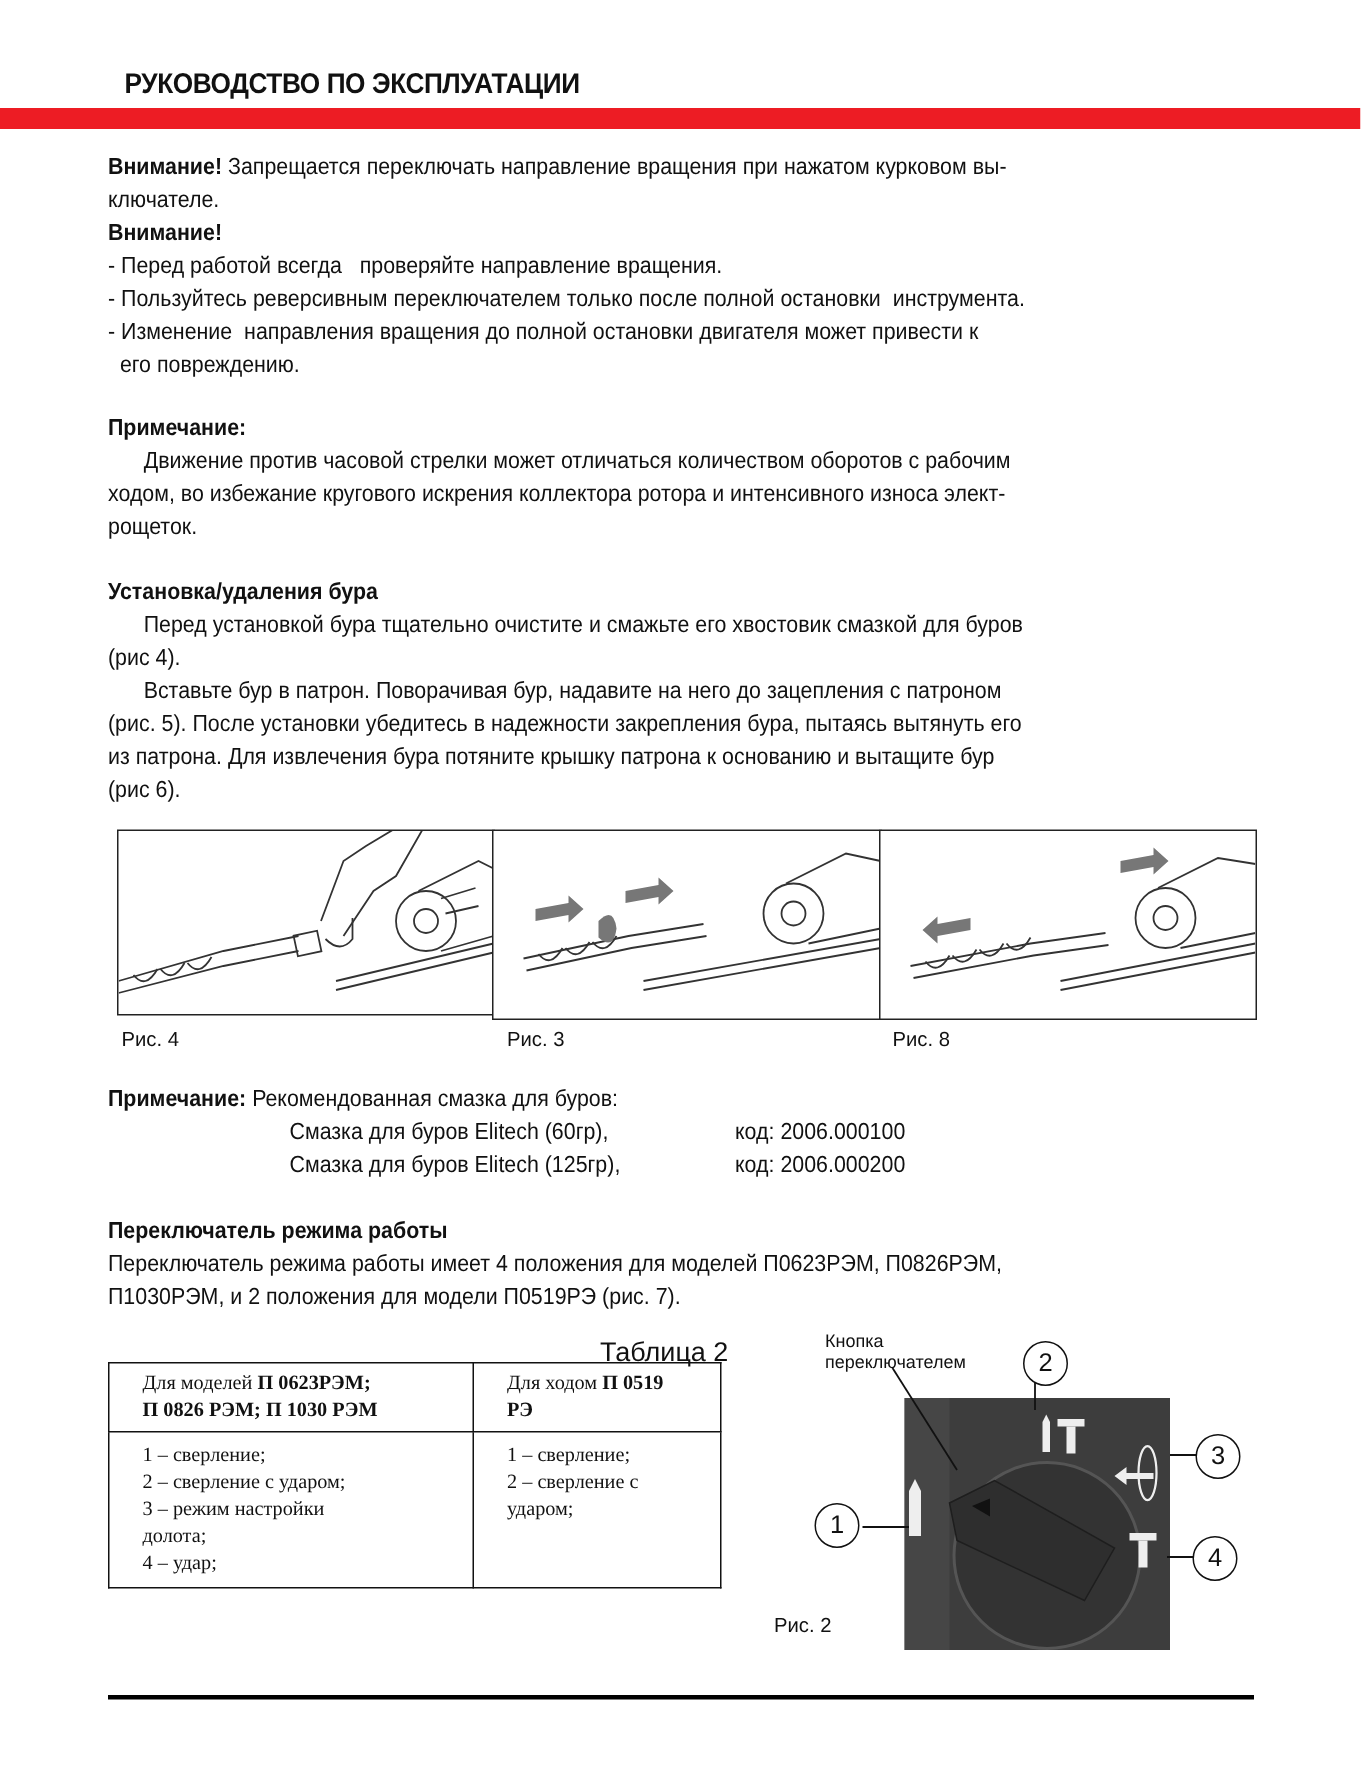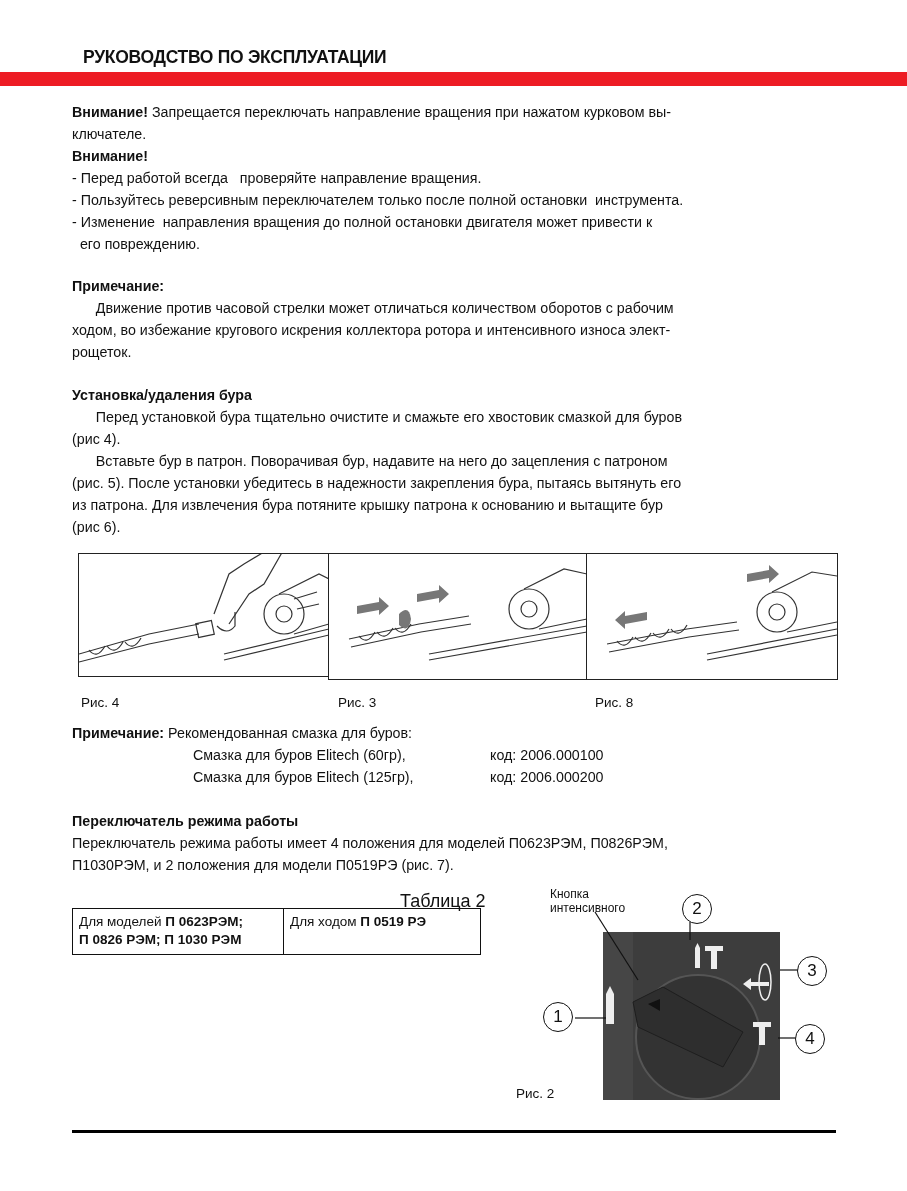"Рис. 4" .cap { margin-top: 10px -> none }
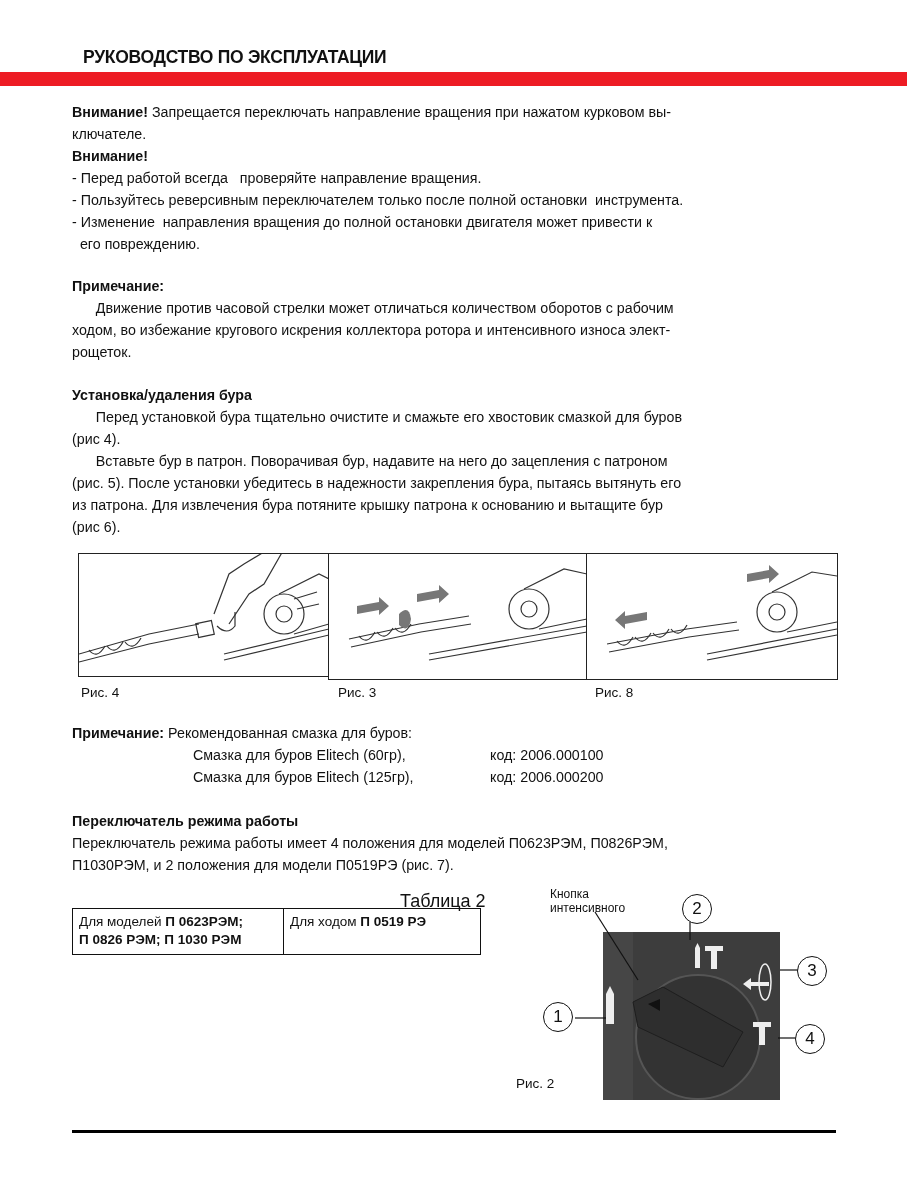"интенсивного" div { text: интенсивного -> переключателем }
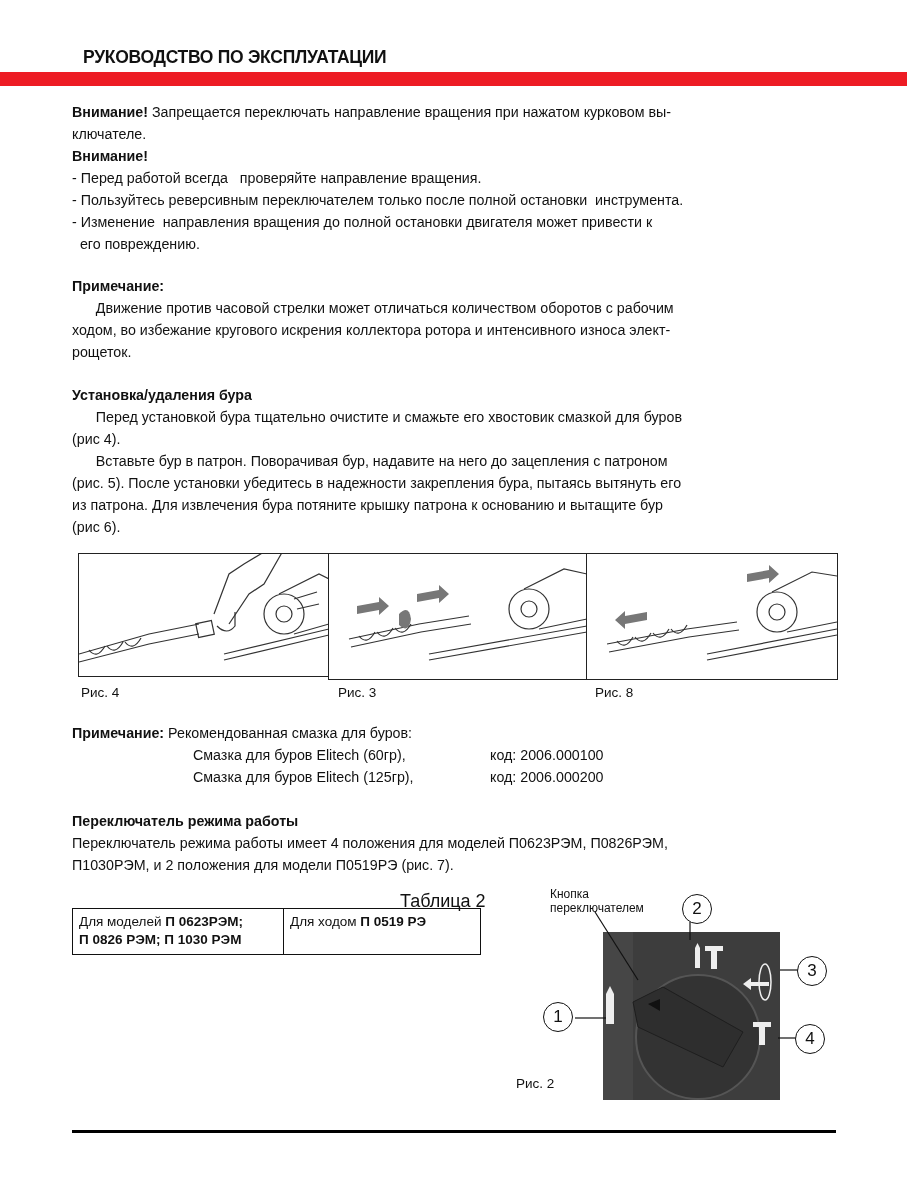"Для моделей П 0623РЭМ;" table.t2 td { font-family: none -> Liberation Serif, serif; padding: 4px 6px -> 4px 22px }
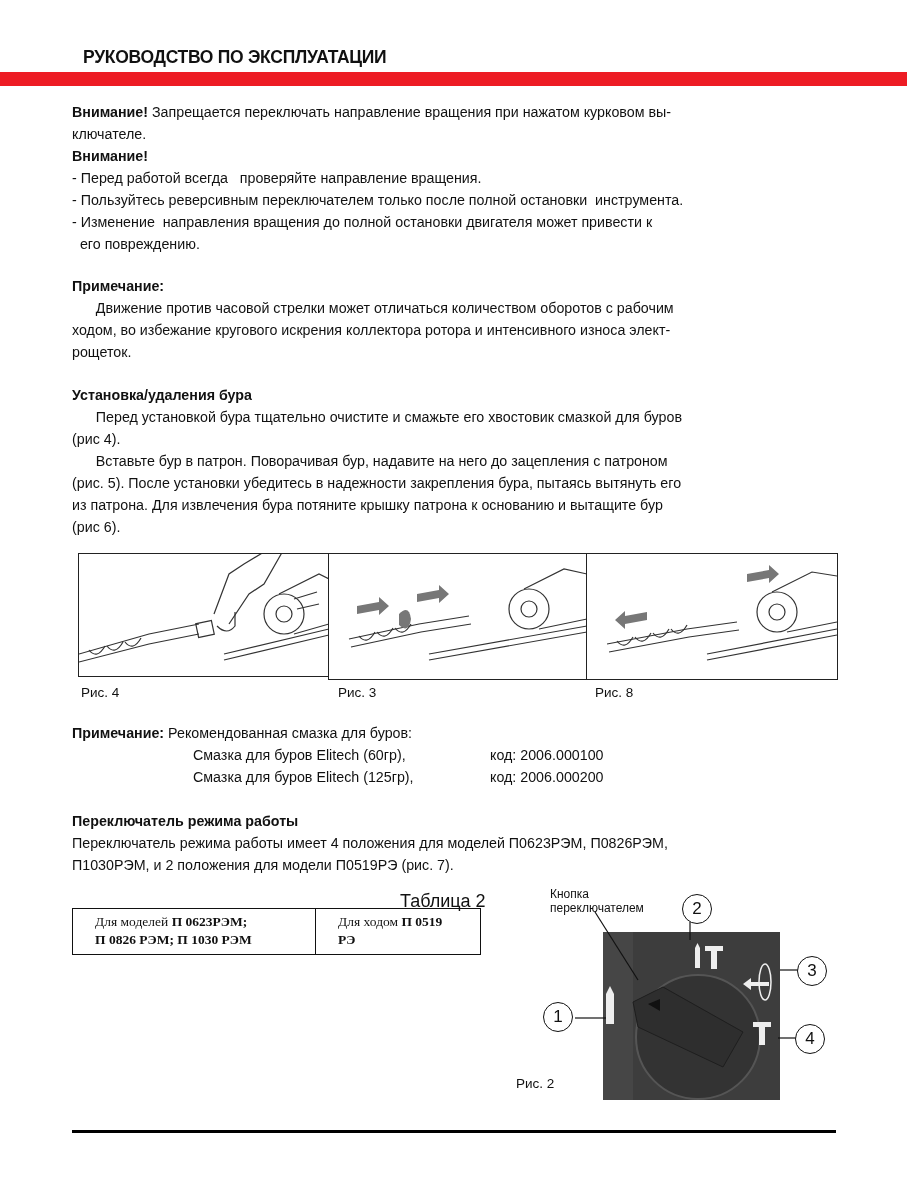"1 – сверление;" tr { html: none -> <tr> <td> <div>1 – сверление;</div> <div>2 – сверление с ударом;</div> <div>3 – режим настройки</div> <div>долота;</div> <div>4 – удар;</div> </td> <td> <div>1 – сверление;</div> <div>2 – сверление с ударом;</div> </td> </tr> }
